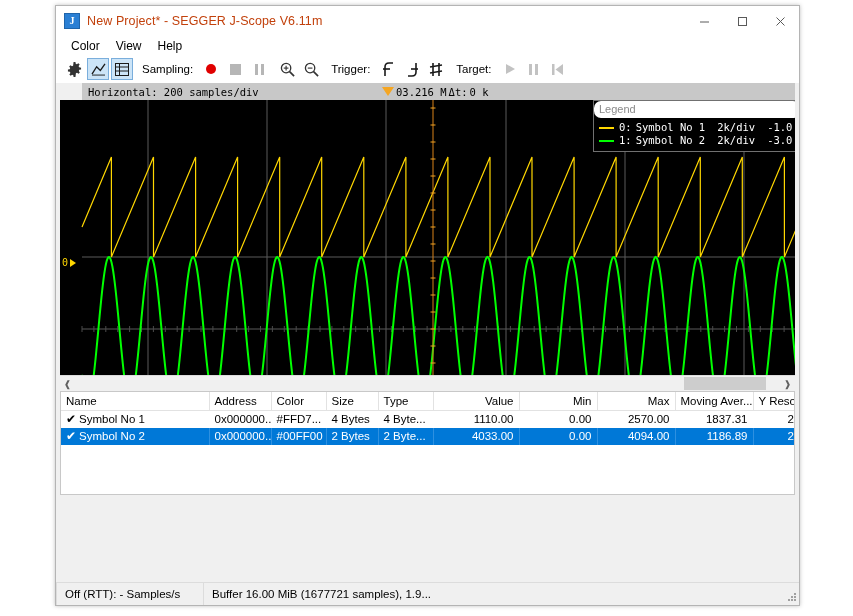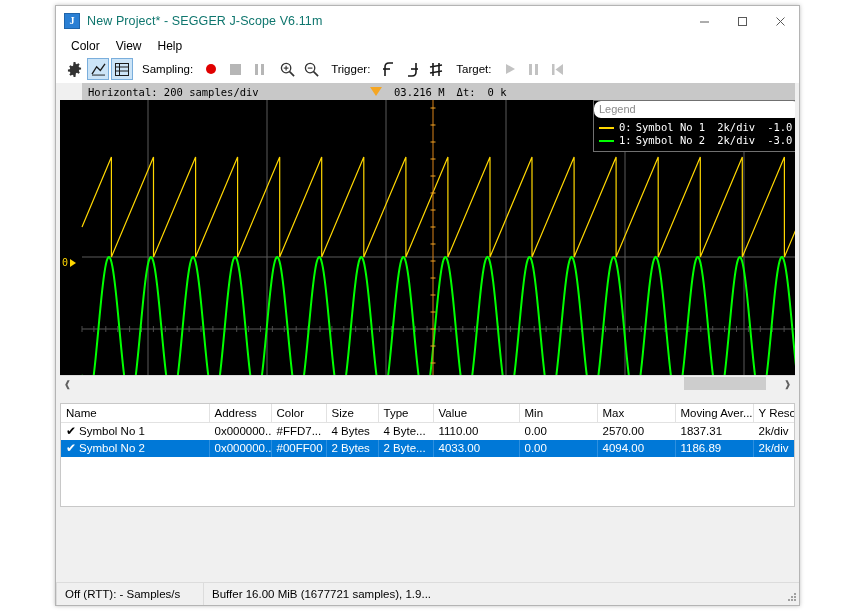"New Project* - SEGGER J-Scope" .title-text { color: #0f766e -> #c2410c }
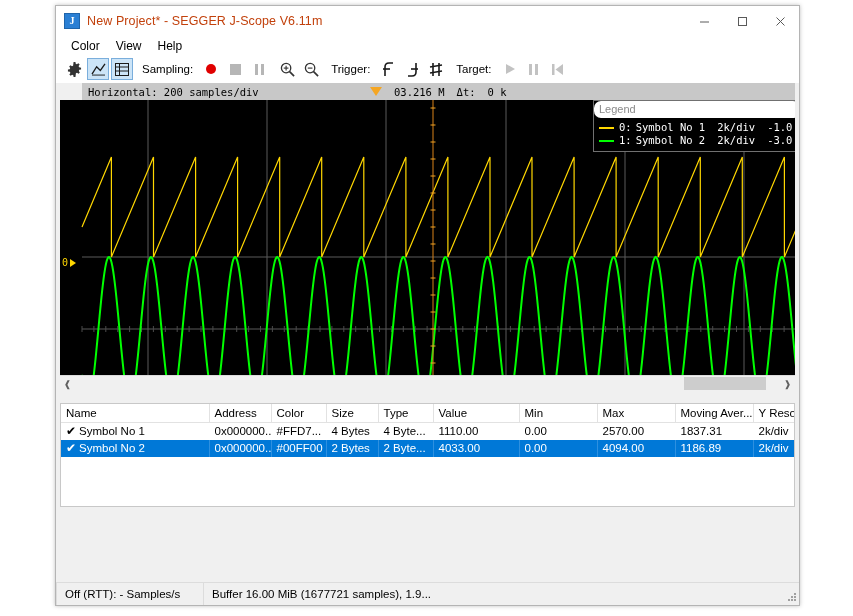"03.216 M" .sh-right { gap: 12px -> 2px; left: 288px -> 300px }
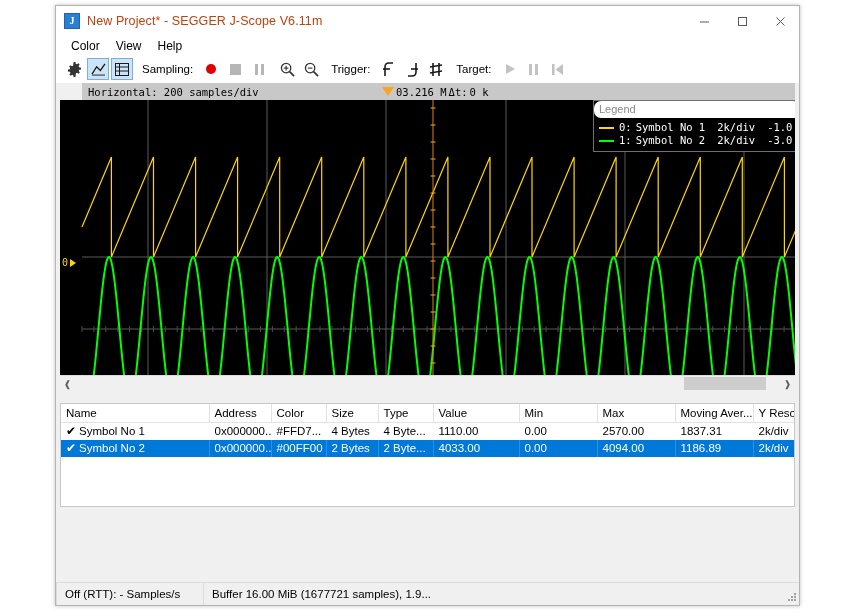"Name" .tbl { margin: 12px 4px -> 0 4px }
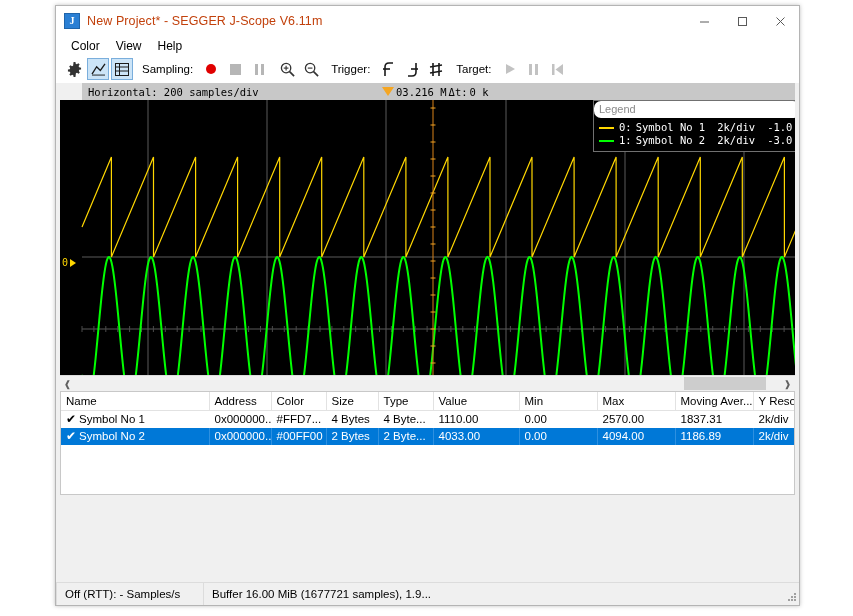"Value" .num { text-align: left -> right }
